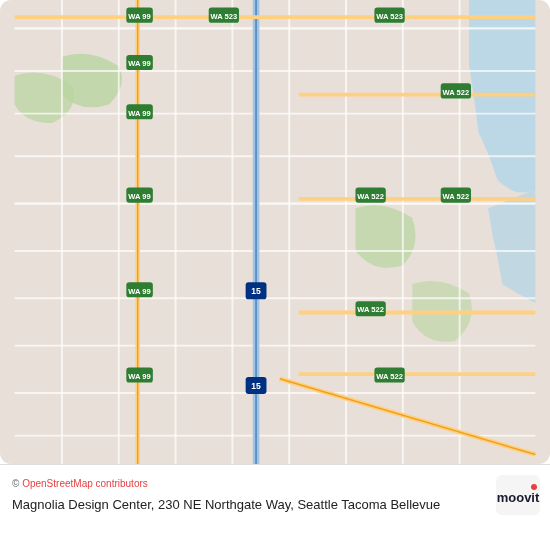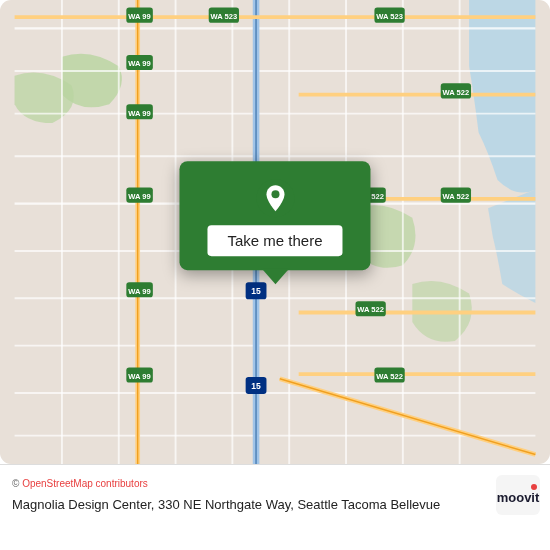"Take me there" div.popup-card { html: <div> <svg> <circle></circle> <path></path> <circle></circle> </svg> <button>Take me there</button> </div> -> none }
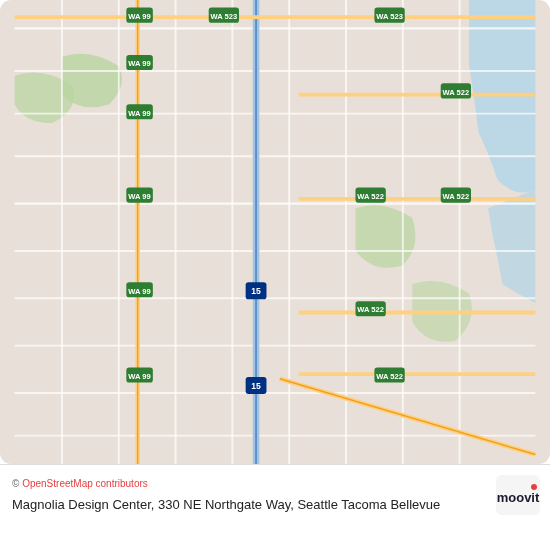"Magnolia Design Center, 330 NE" div.info-address { text: 330 -> 230 }
